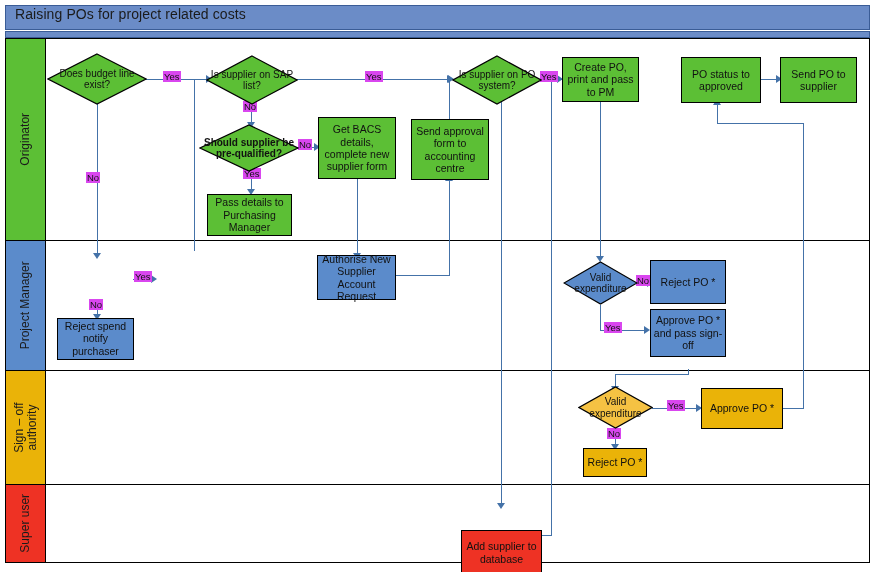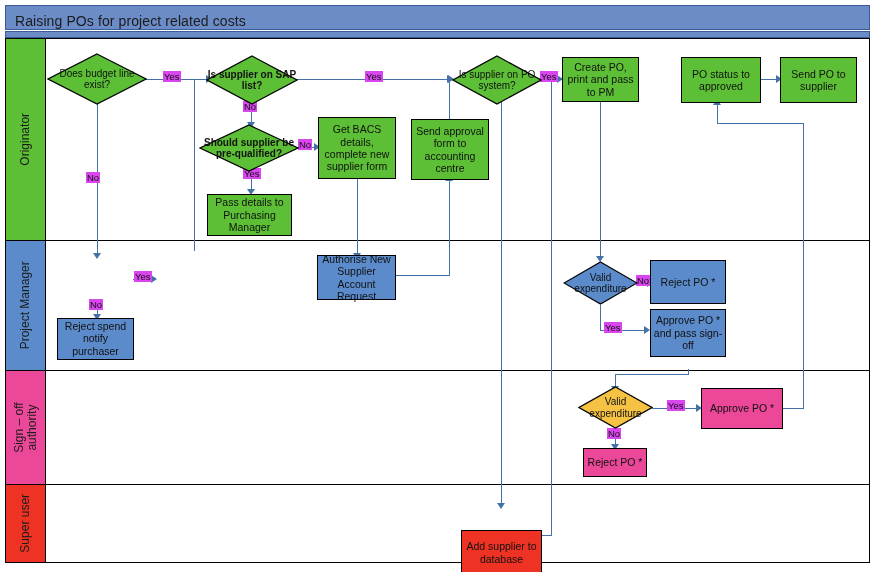"Raising POs for project related" .title-bar { align-items: flex-end -> flex-start }
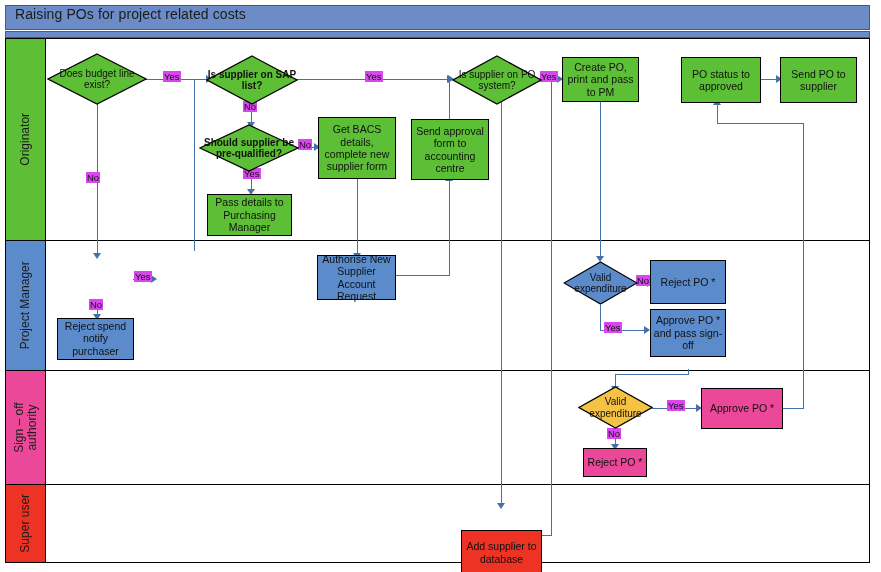"Is supplier on SAP list?" div.dia { font-weight: bold -> none }
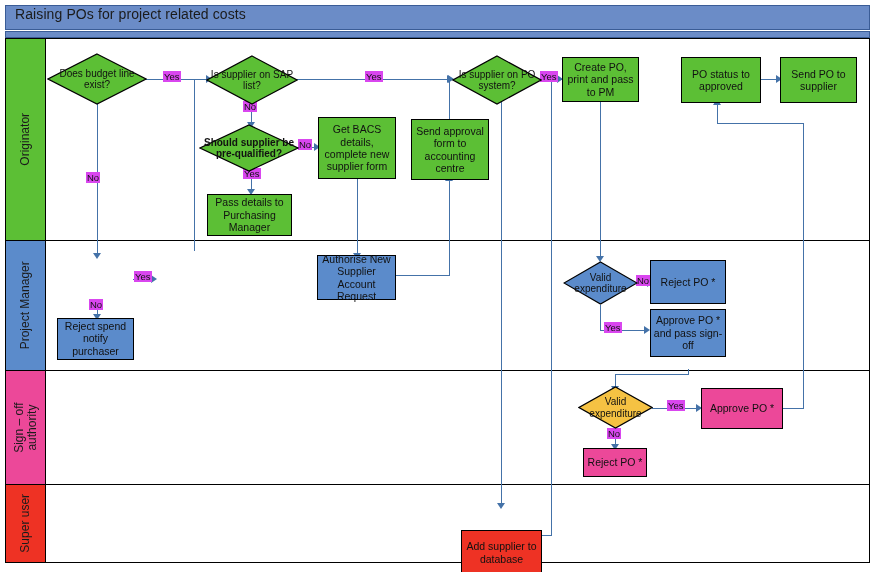"Approve PO *" .o { background: #ec4899 -> #eab308 }
